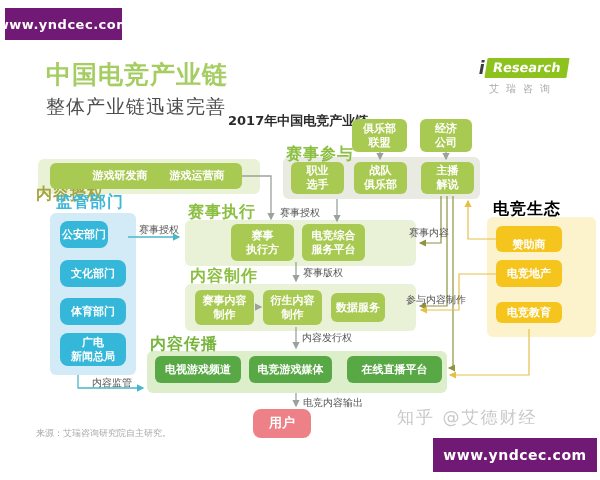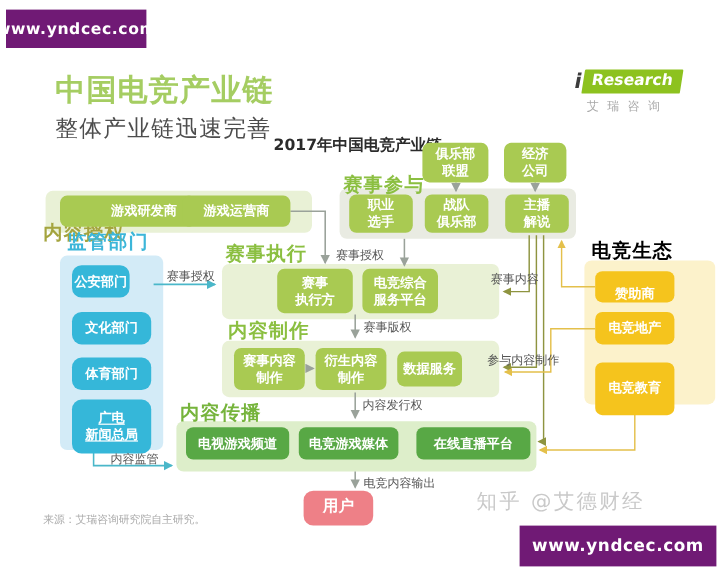"电竞教育" div.abs { height: 44px -> 21px }
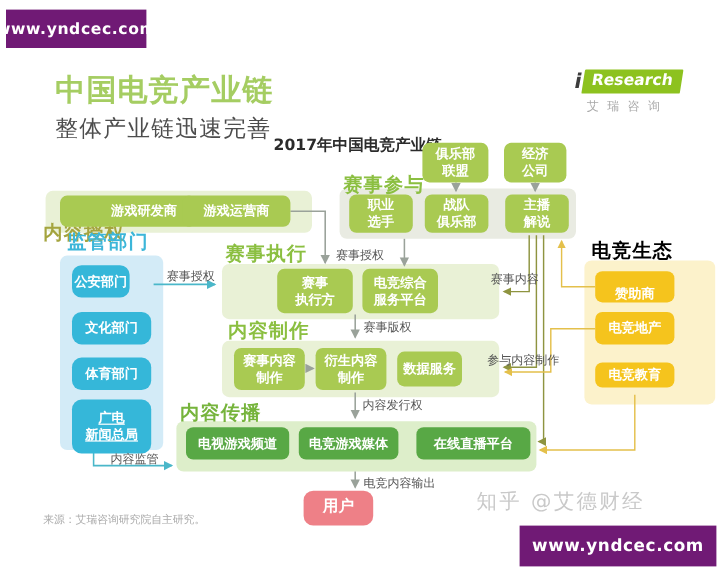"广电" div.abs { height: 45px -> 33px; text-decoration: underline -> none }
